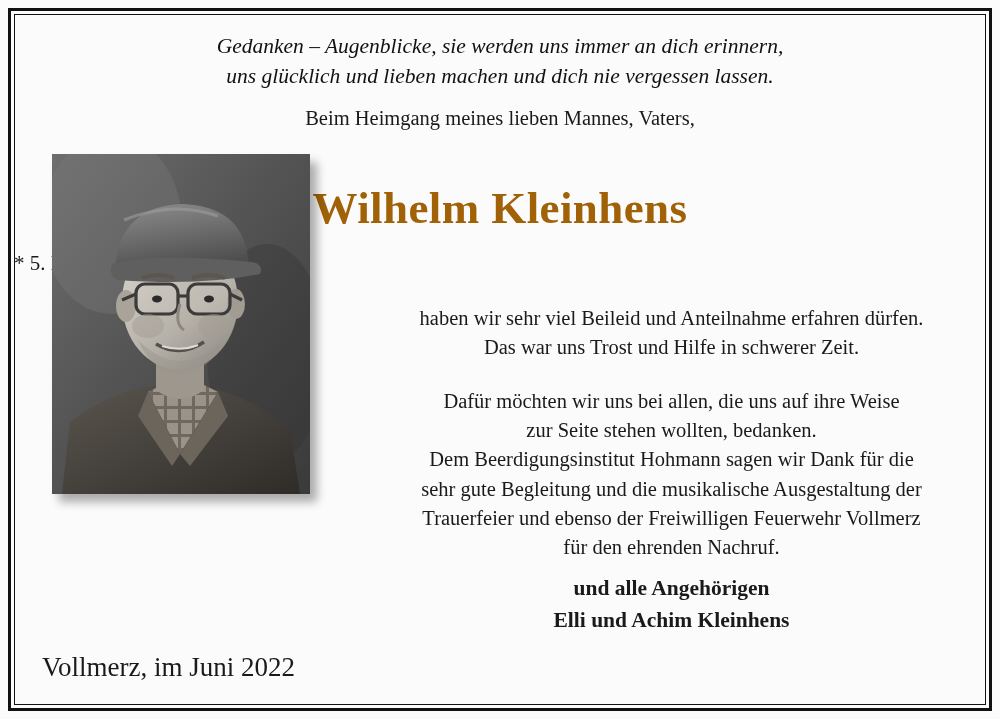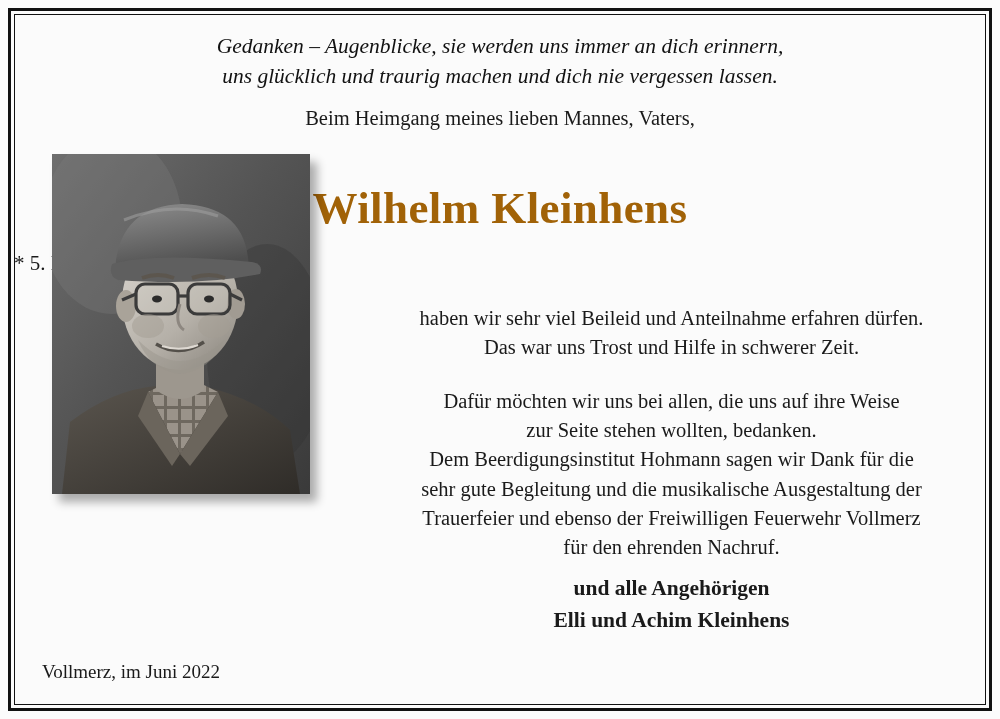"uns glücklich und traurig machen" div { text: traurig -> lieben }
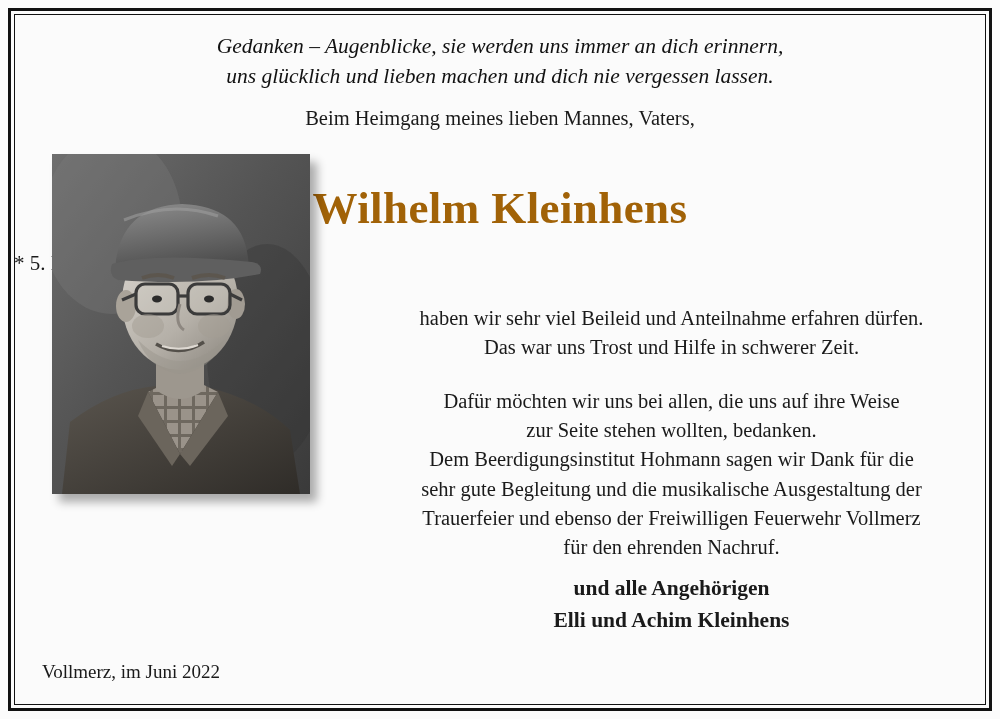"Vollmerz, im Juni 2022" .place-date { font-size: 19px -> 27px }
